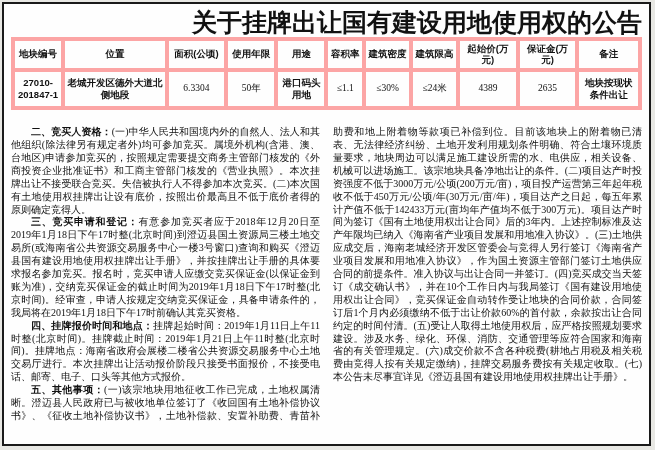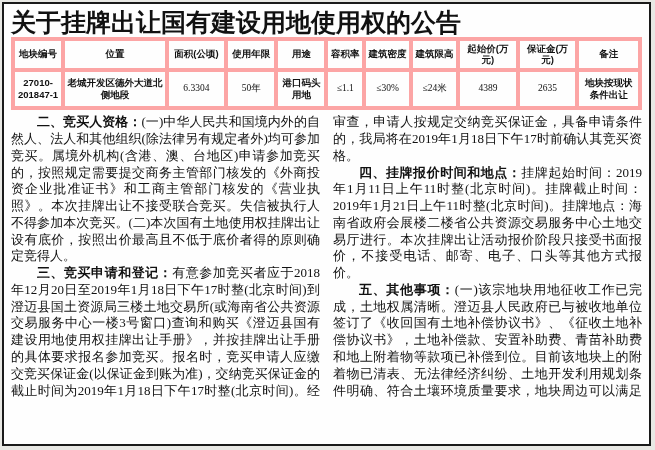"关于挂牌出让国有建设用地使用权的公告" .title-row { justify-content: none -> flex-end }
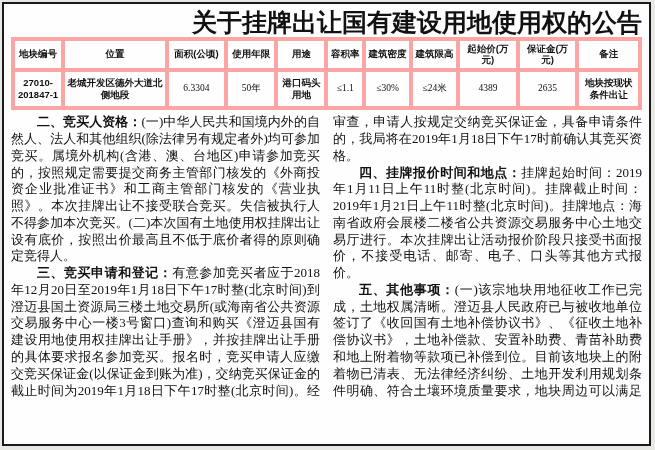"二、竞买人资格：(一)中华人民共和国境内外的自然人、法人和其他组织(除法律另有规" .columns { font-size: 13px -> 10px; margin-top: 4px -> 16px }
